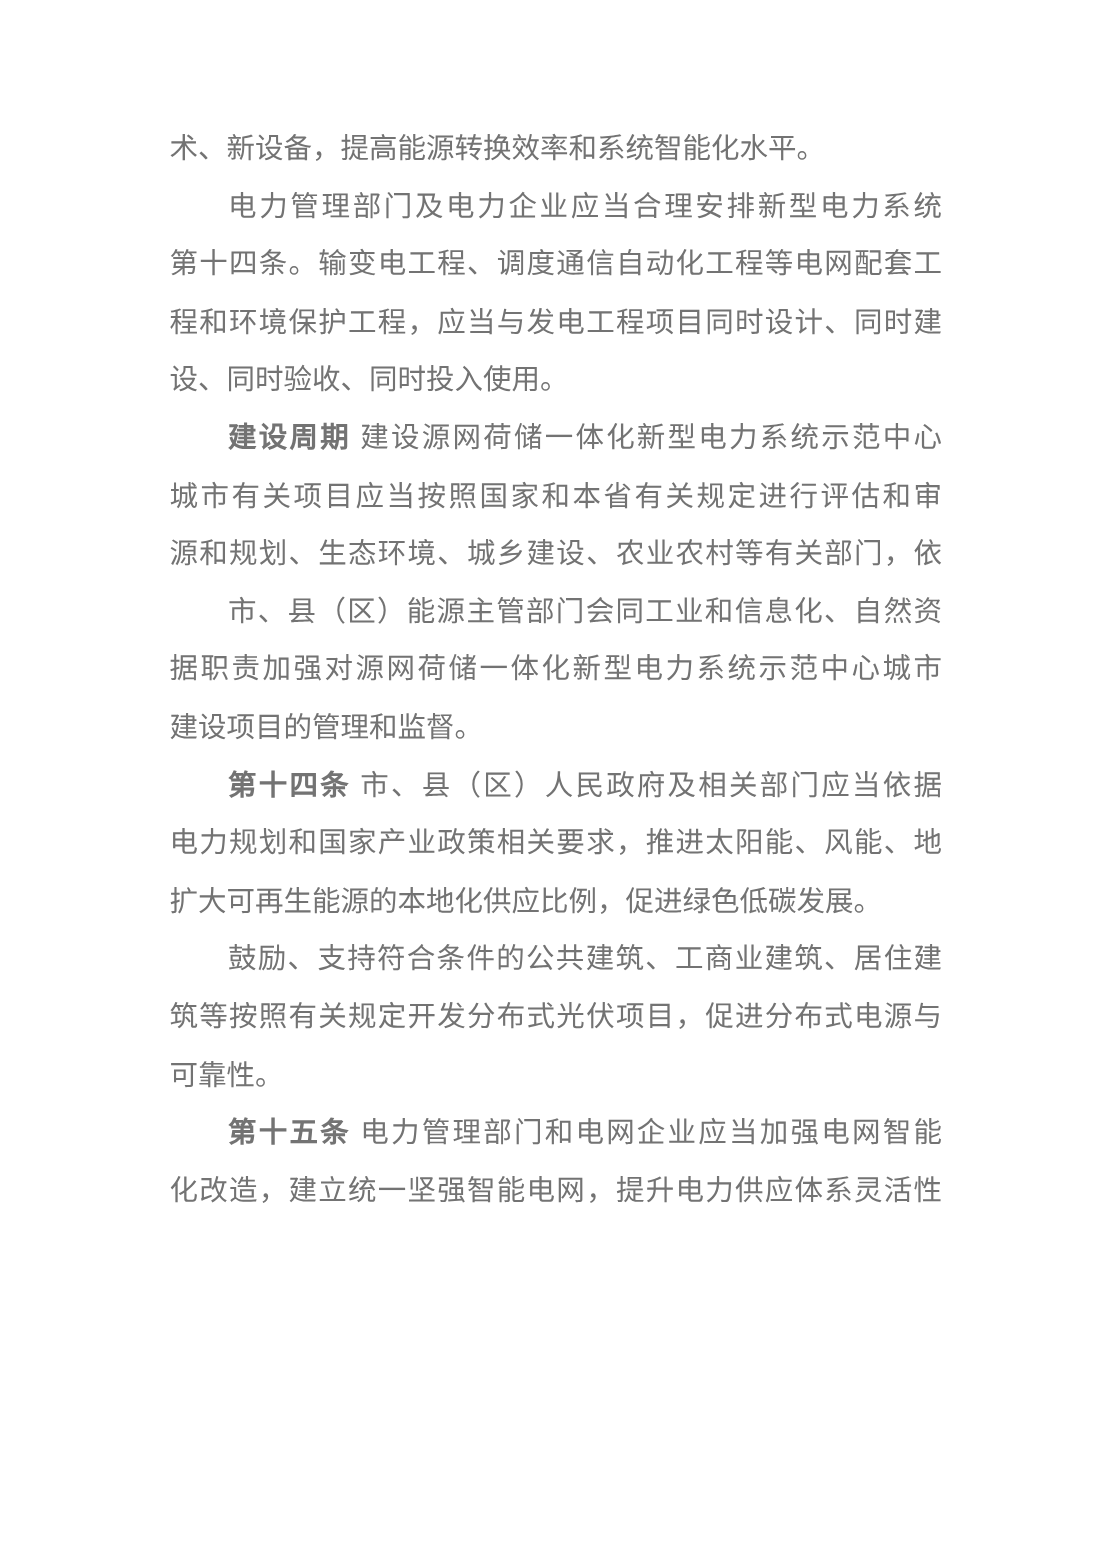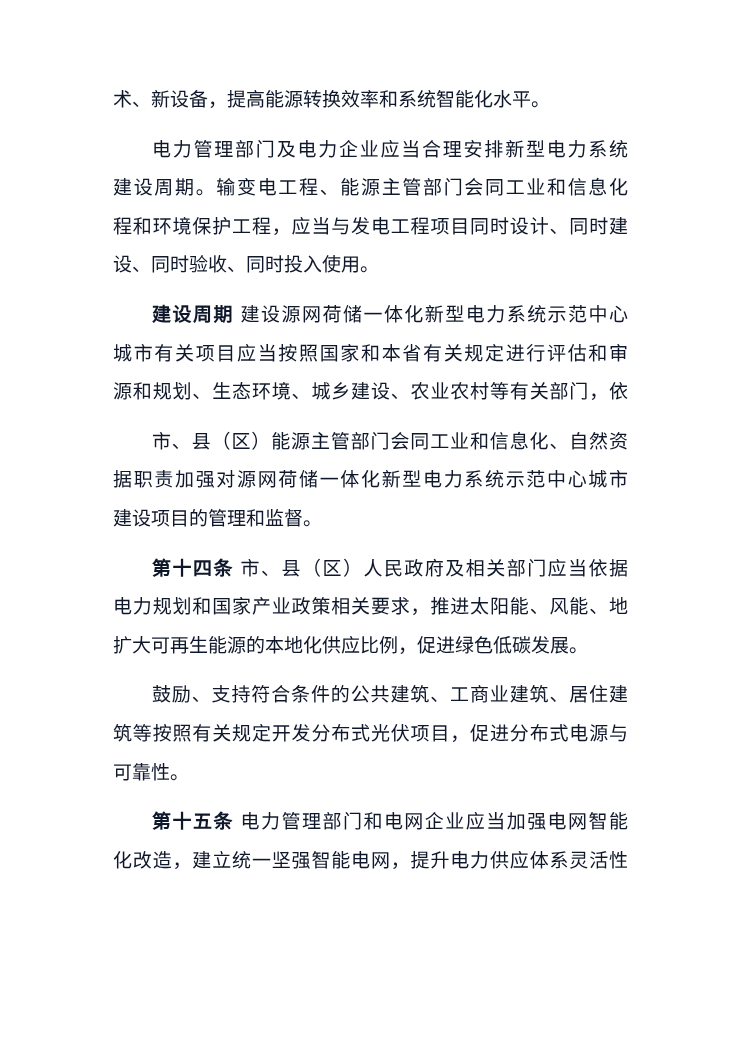"术、新设备，提高能源转换效率和系统智能化水平。" div { color: #0f172a -> #737373; font-family: none -> Liberation Serif, serif }
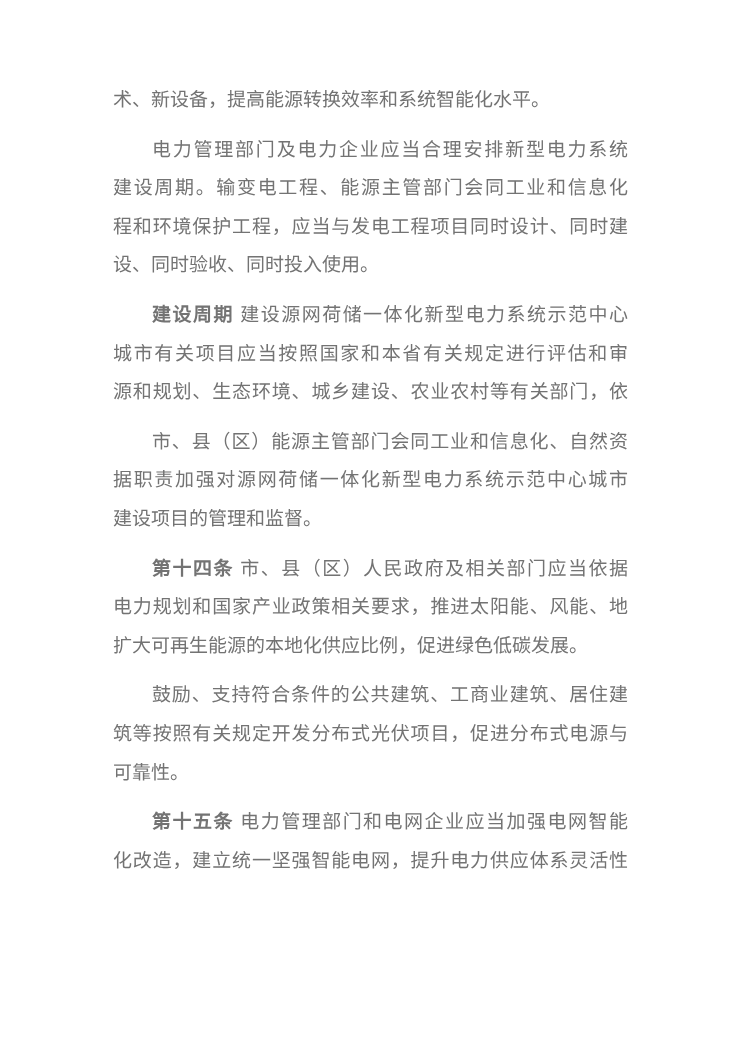"电力管理部门及电力企业应当合理安排新型电力系统" .line.indent { margin-top: 11px -> none }
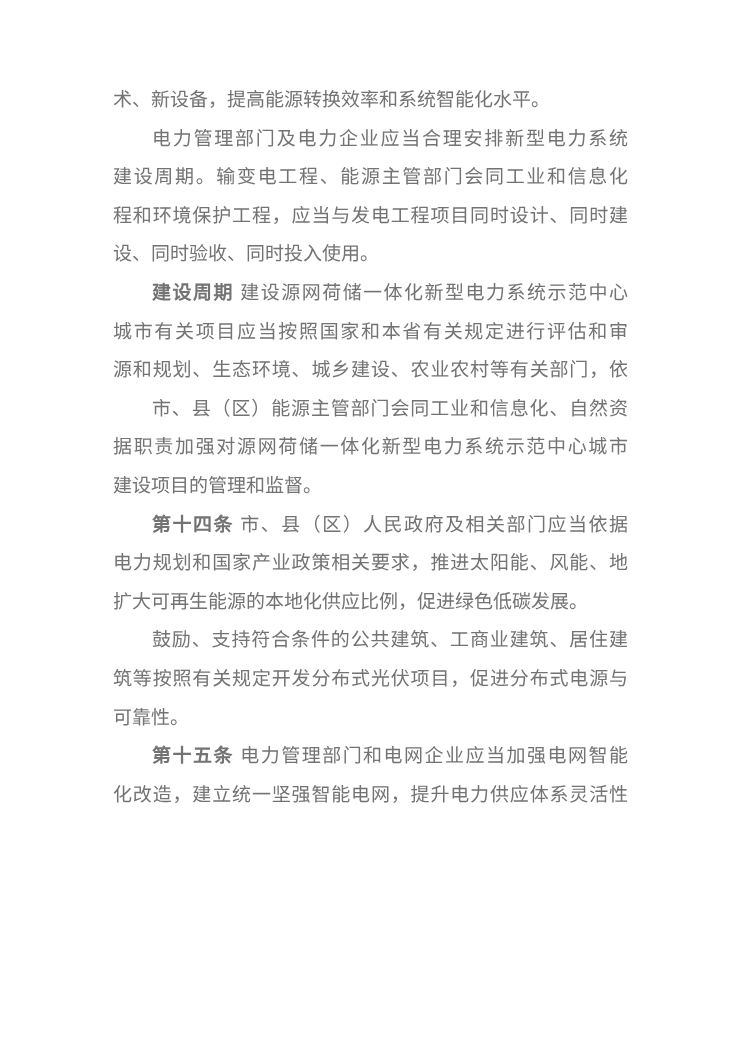"建设周期。输变电工程、能源主管部门会同工业和信息化" span { text: 建设周期。输变电工程、能源主管部门会同工业和信息化 -> 第十四条。输变电工程、调度通信自动化工程等电网配套工 }
